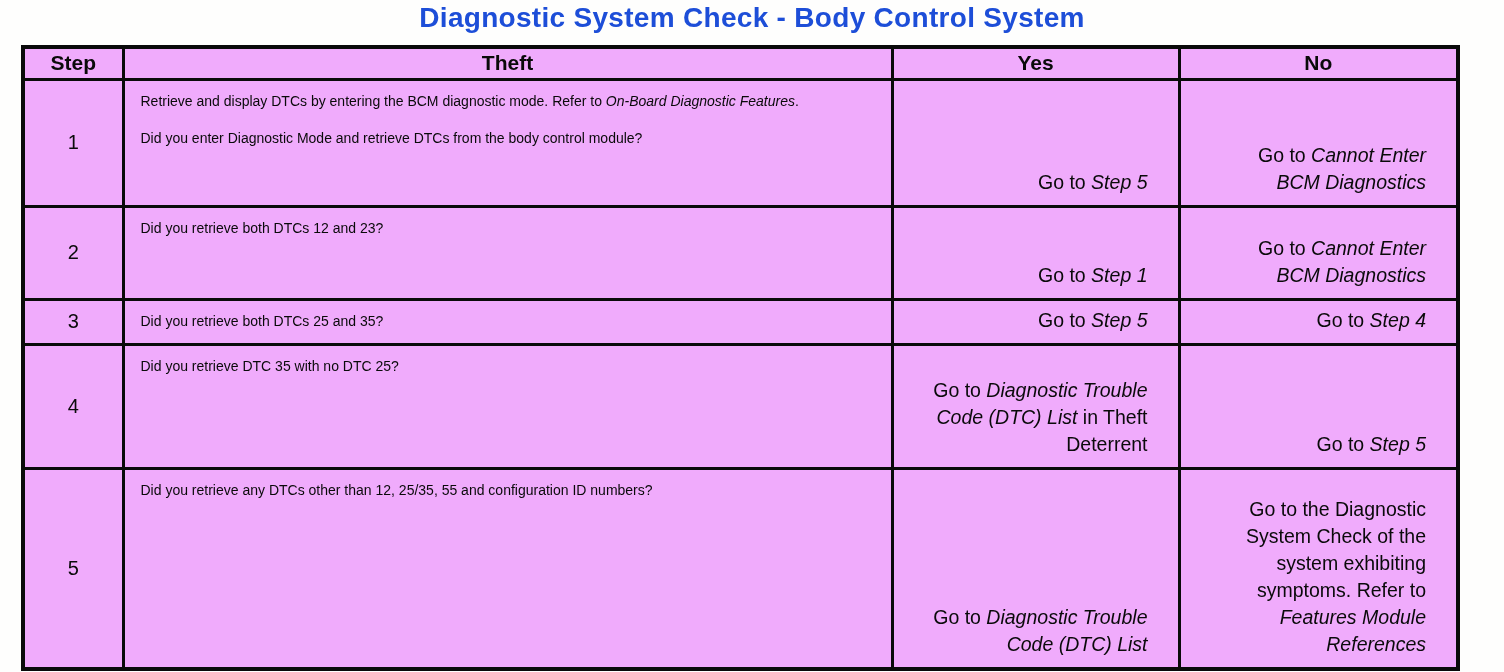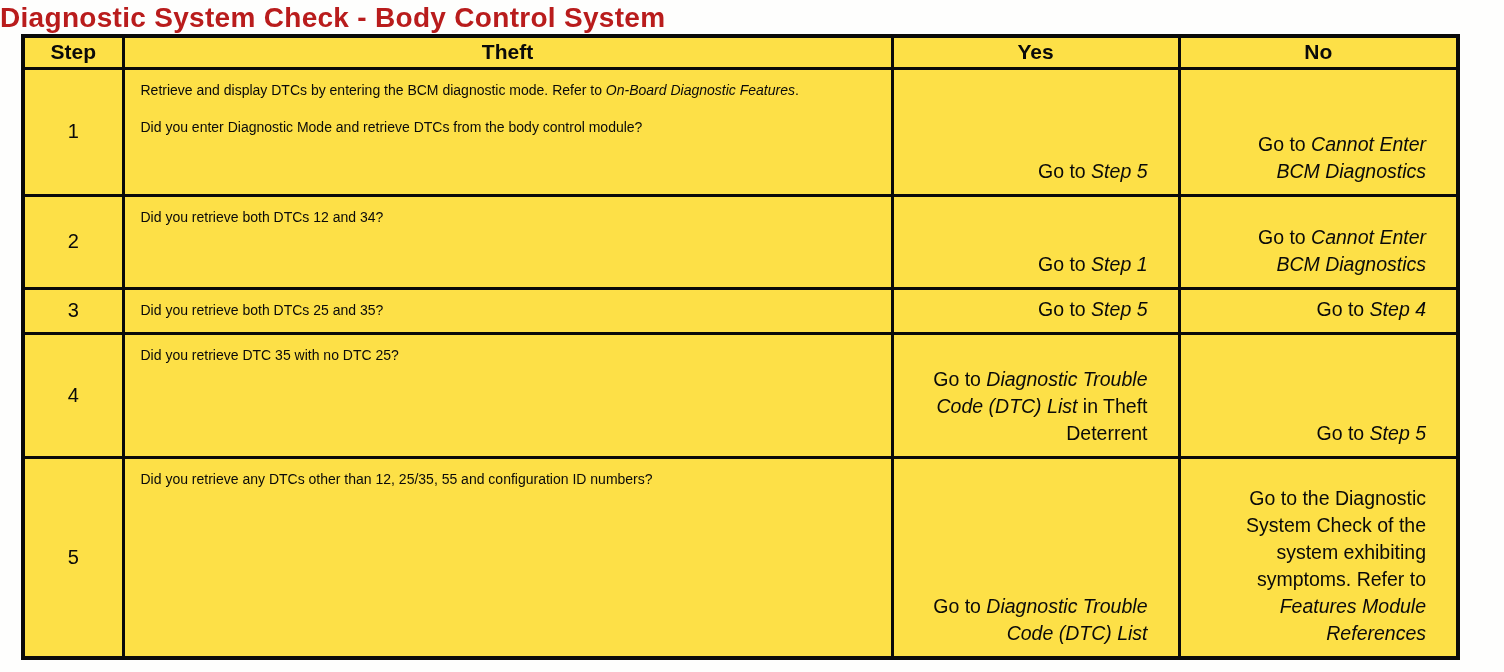"Diagnostic System Check - Body" .title { color: #b91c1c -> #1d4ed8; text-align: left -> center }
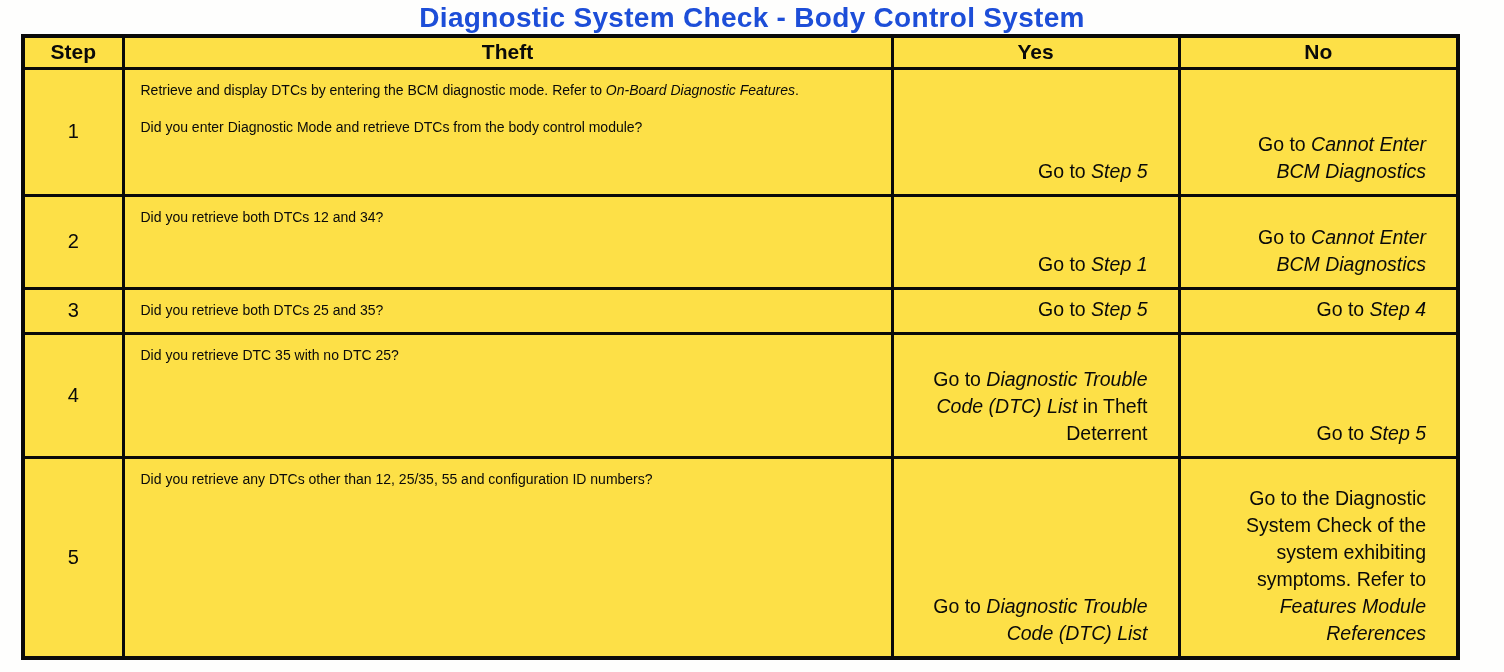"Step" table.diag { background: #fde047 -> #f0abfc; top: 34px -> 45px }
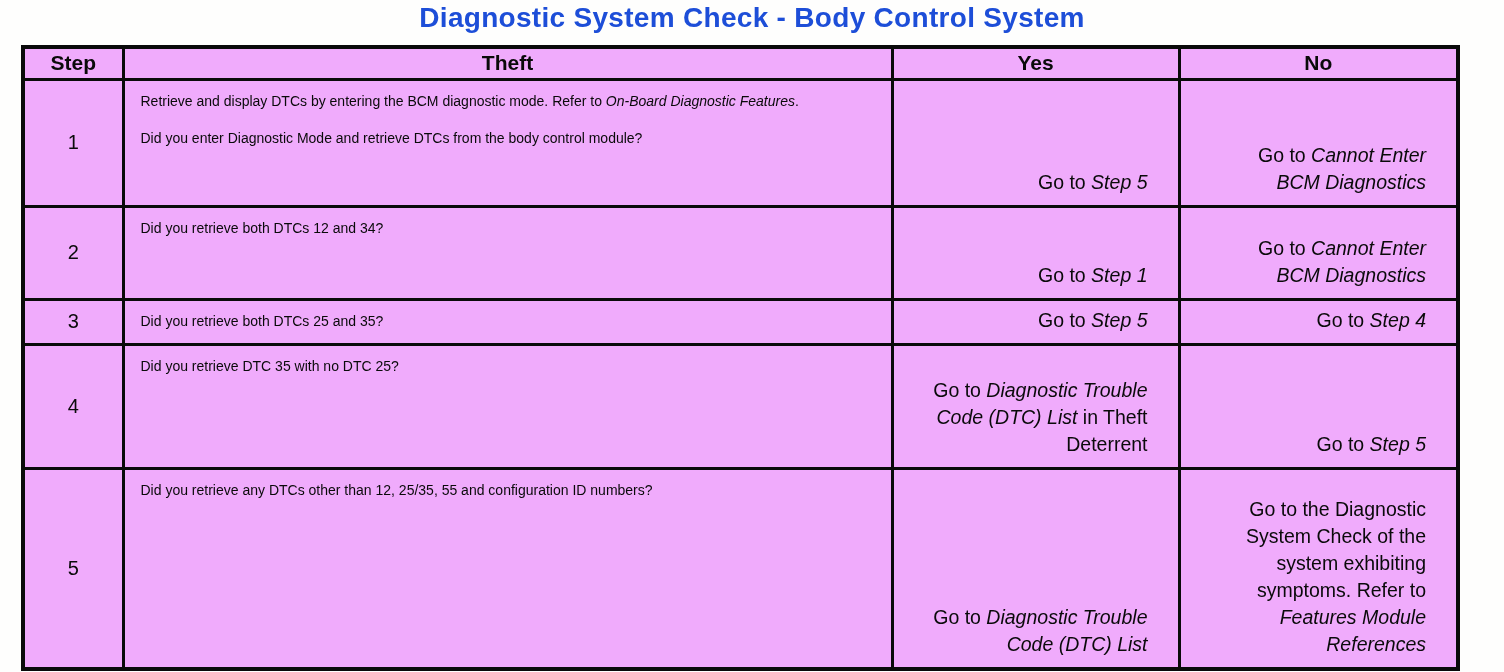"Did you retrieve both DTCs 12" span { text: 34 -> 23 }
